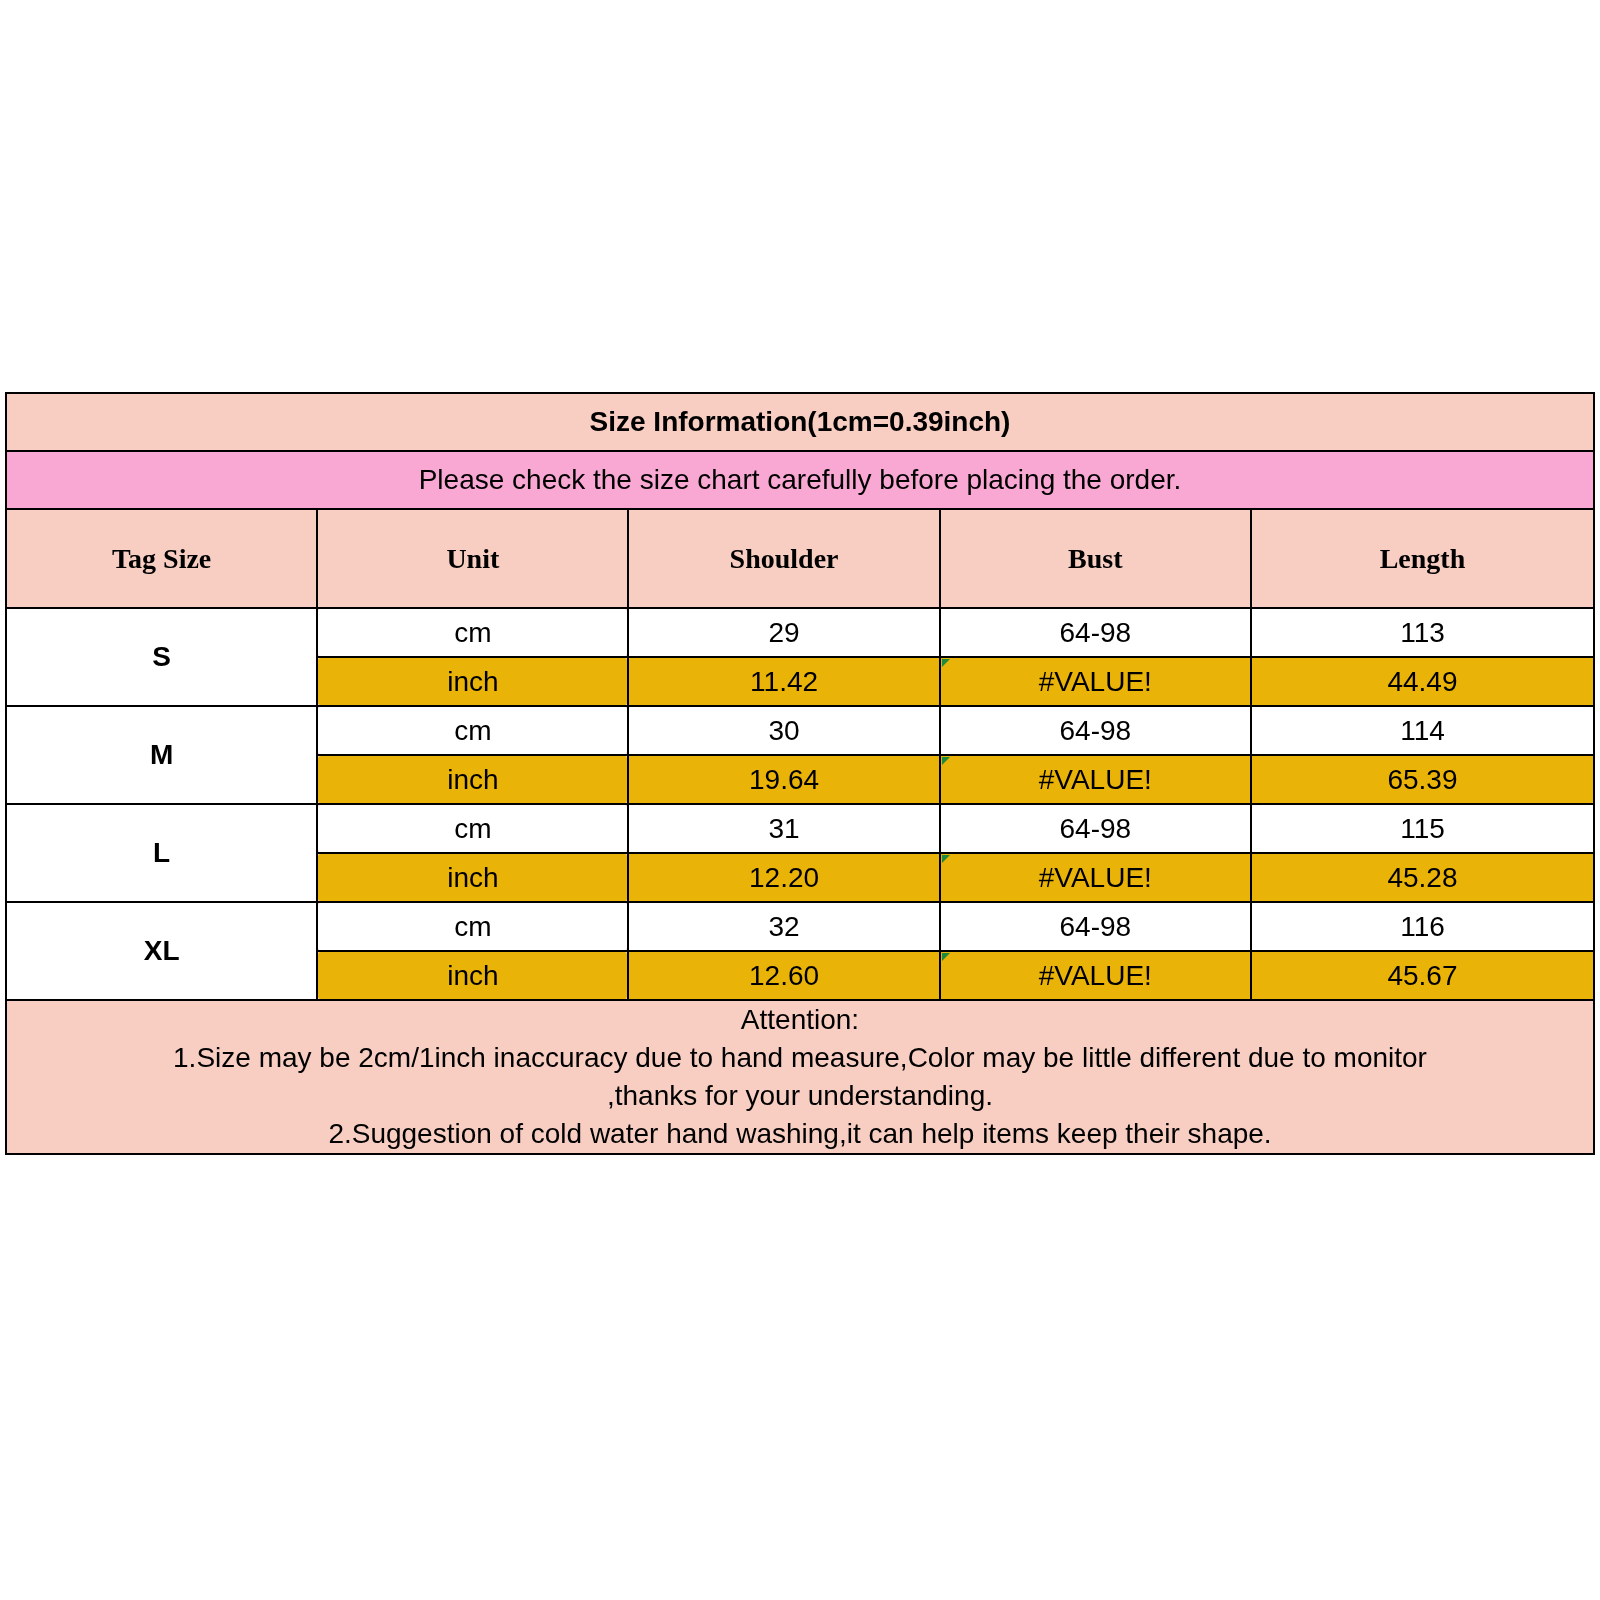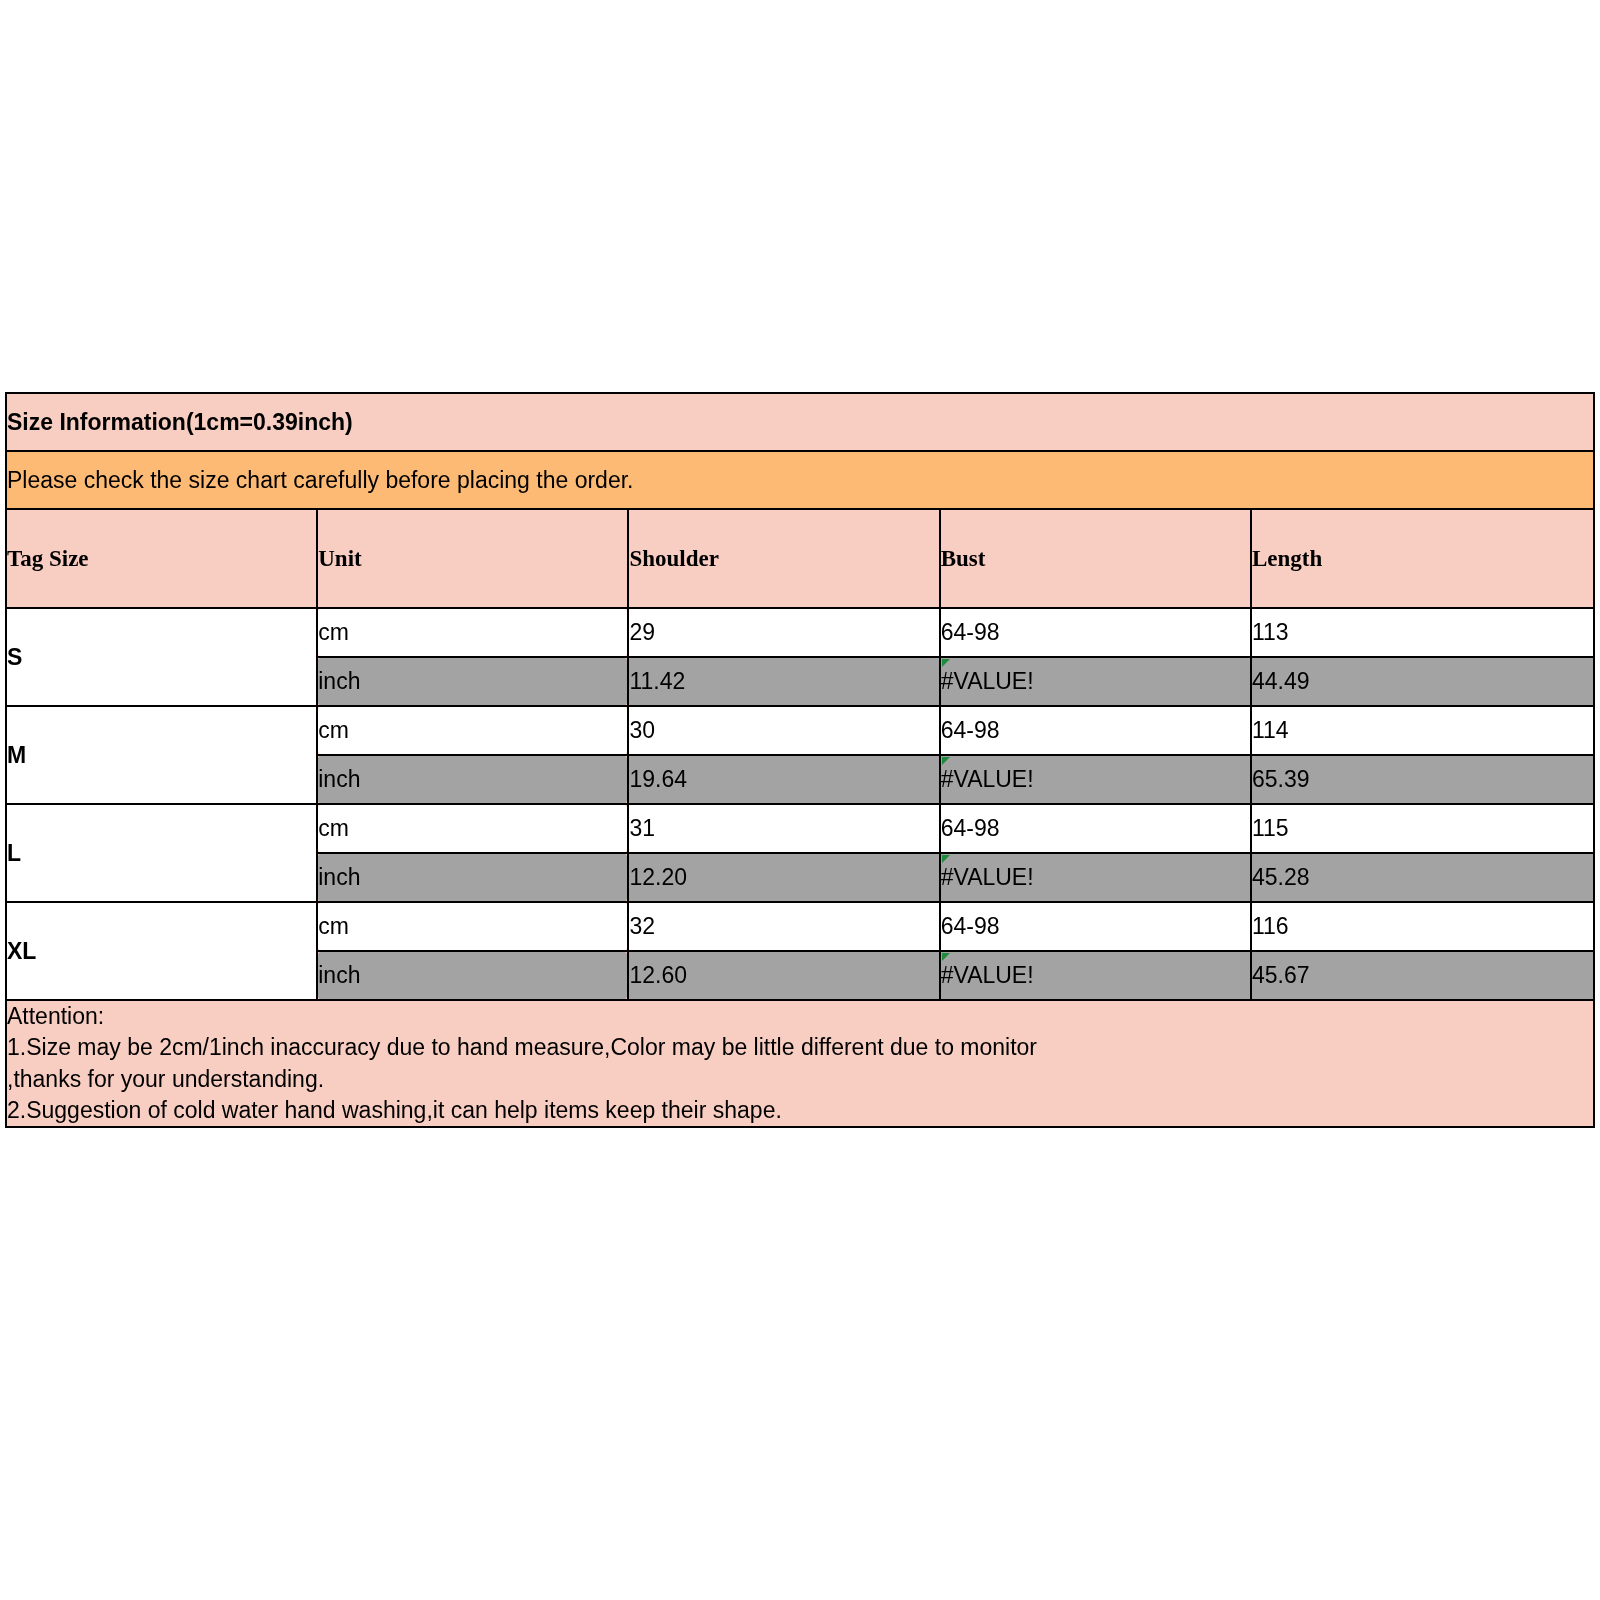"Size Information(1cm=0.39inch)" table.size-chart td { font-size: 23px -> 28px; text-align: left -> center }
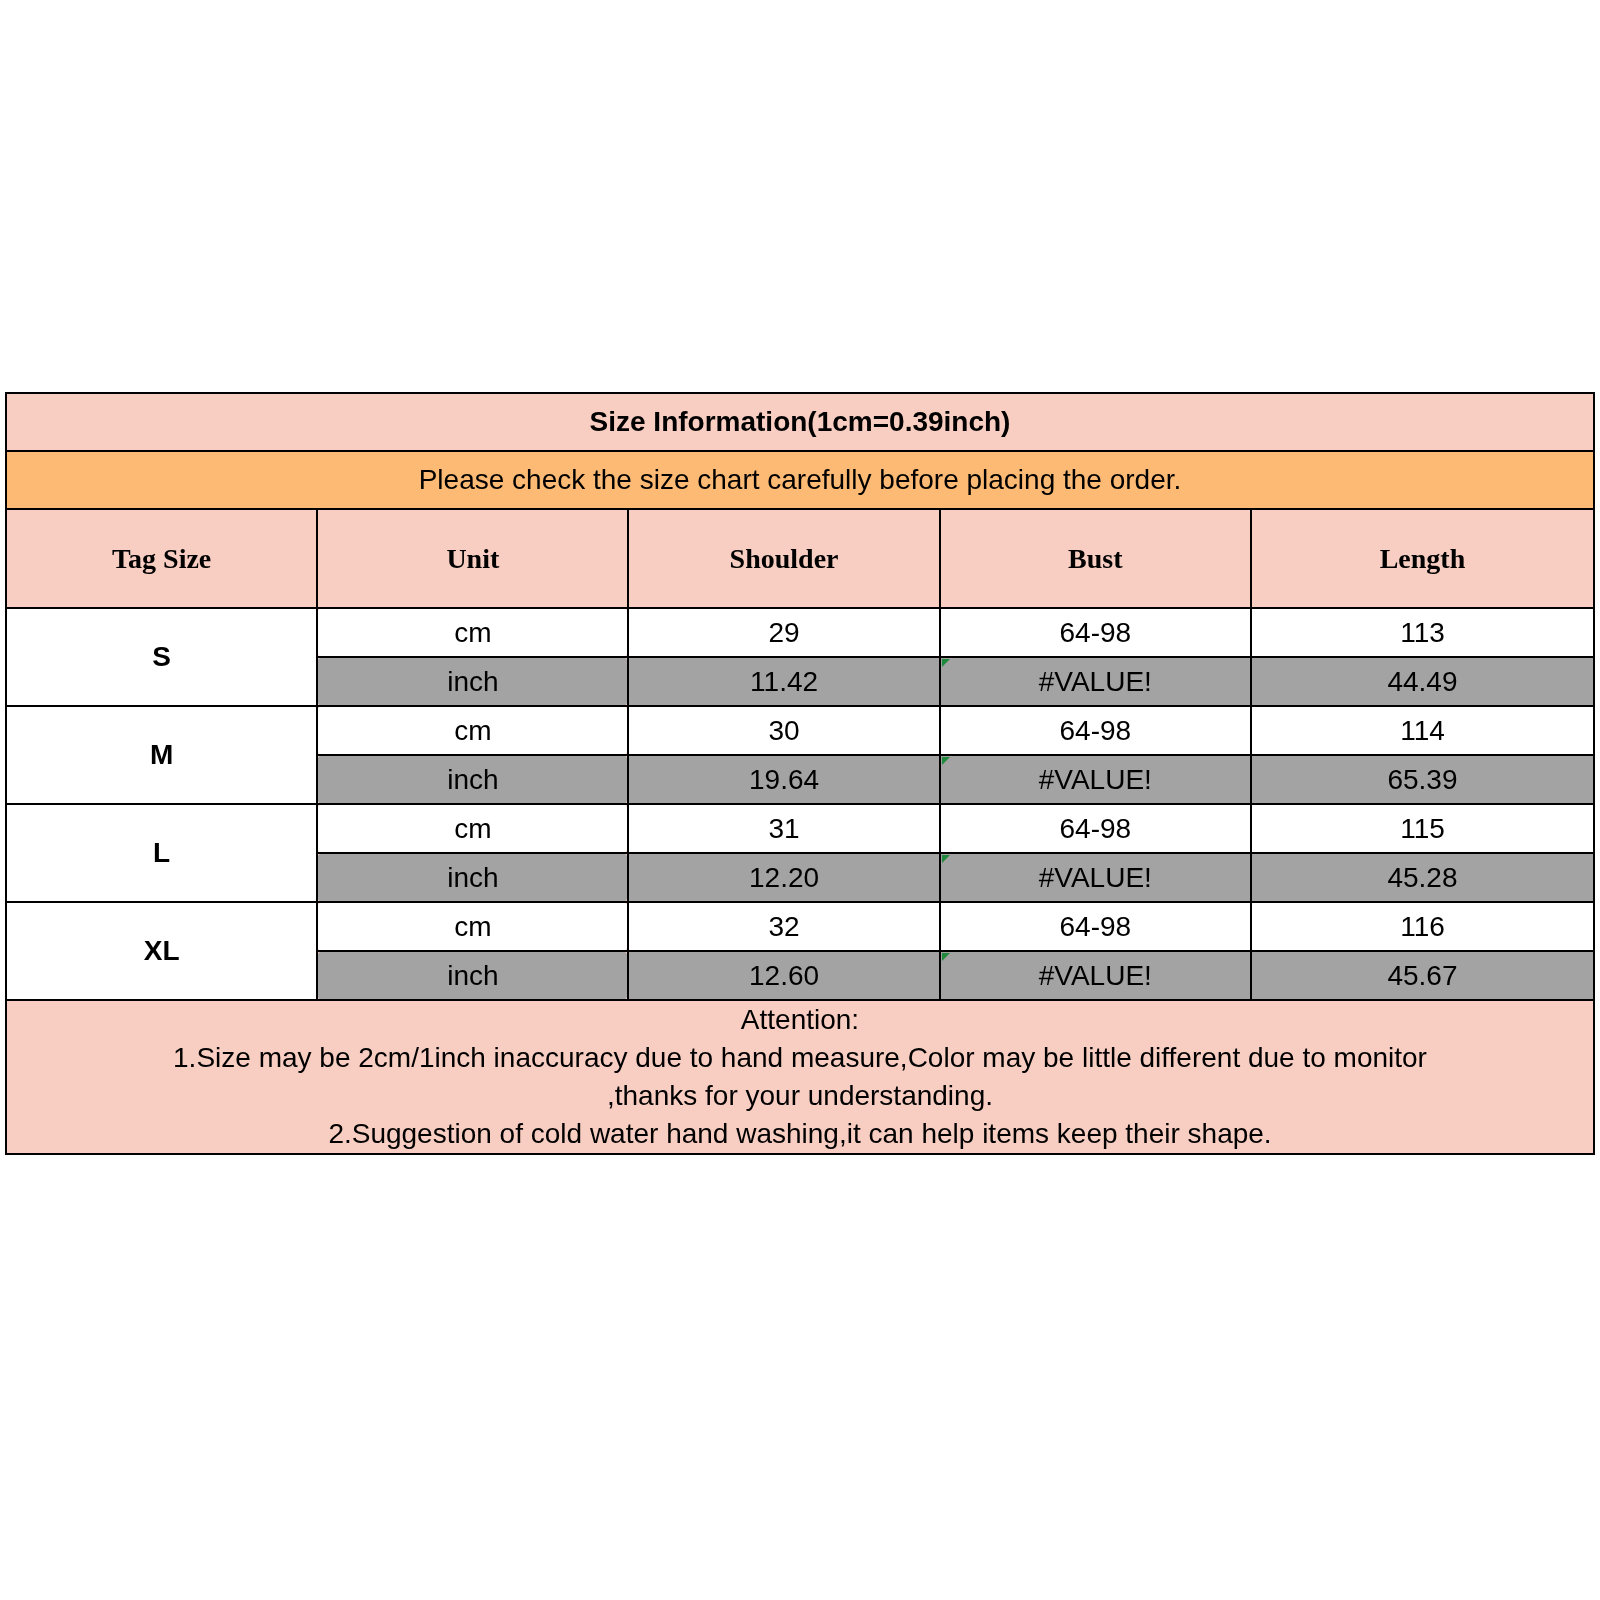"Please check the size chart" .subtitle-cell { background: #fdba74 -> #f9a8d4 }
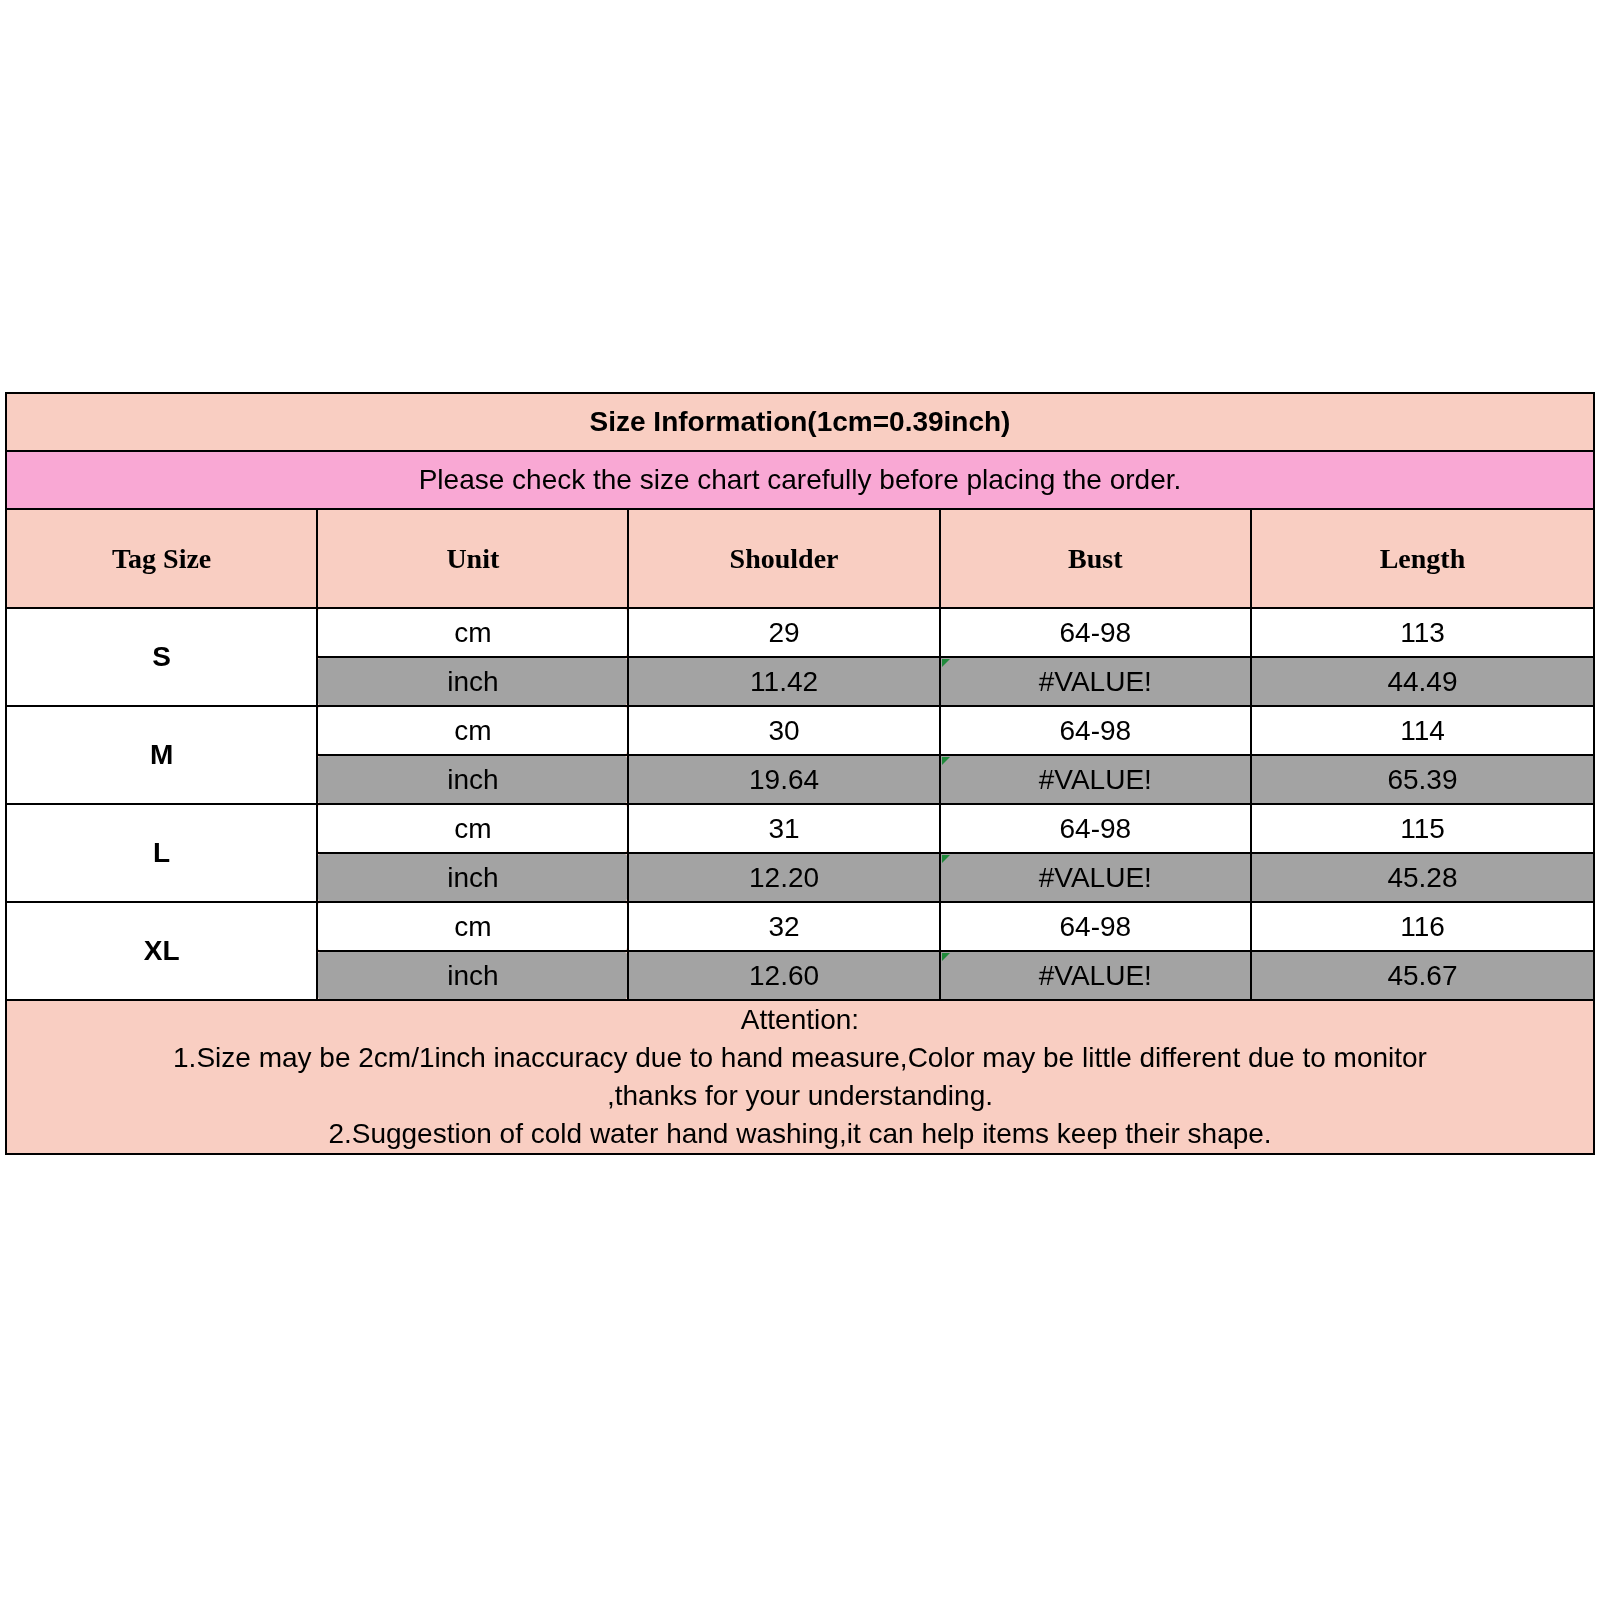"inch" .row-inch td { background: #a3a3a3 -> #eab308 }
